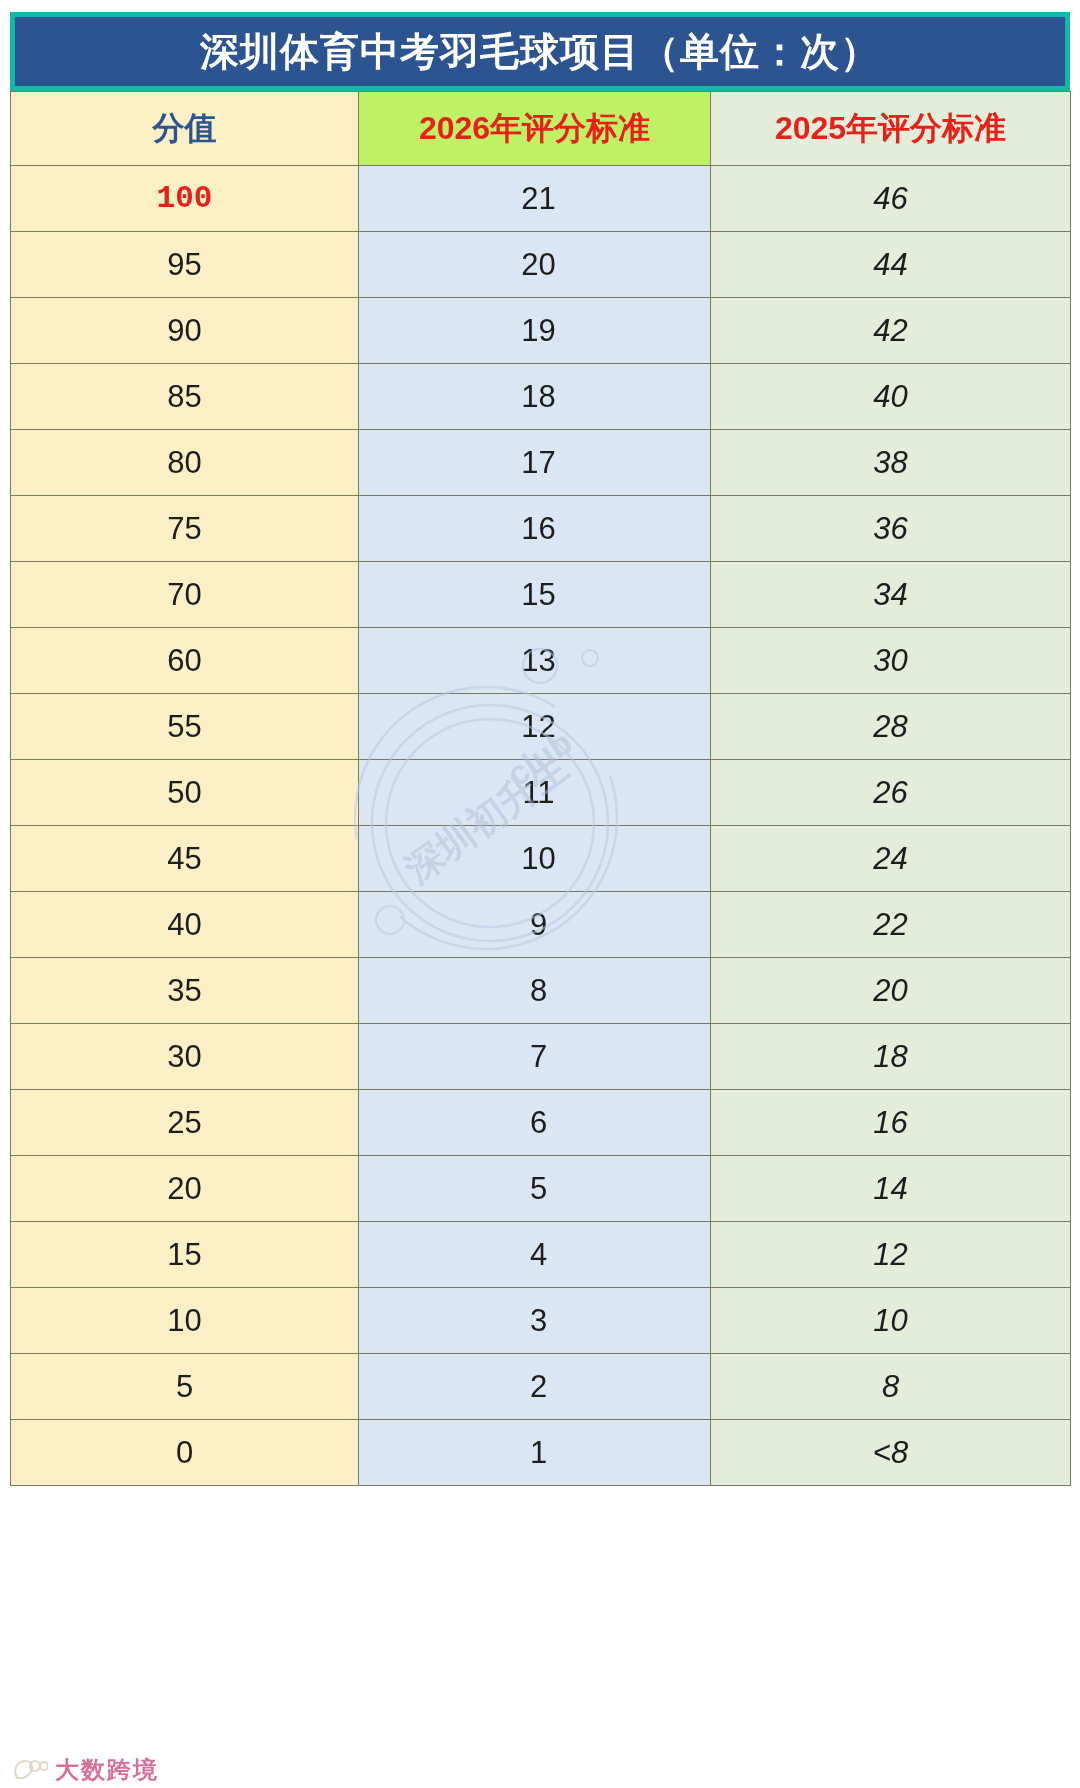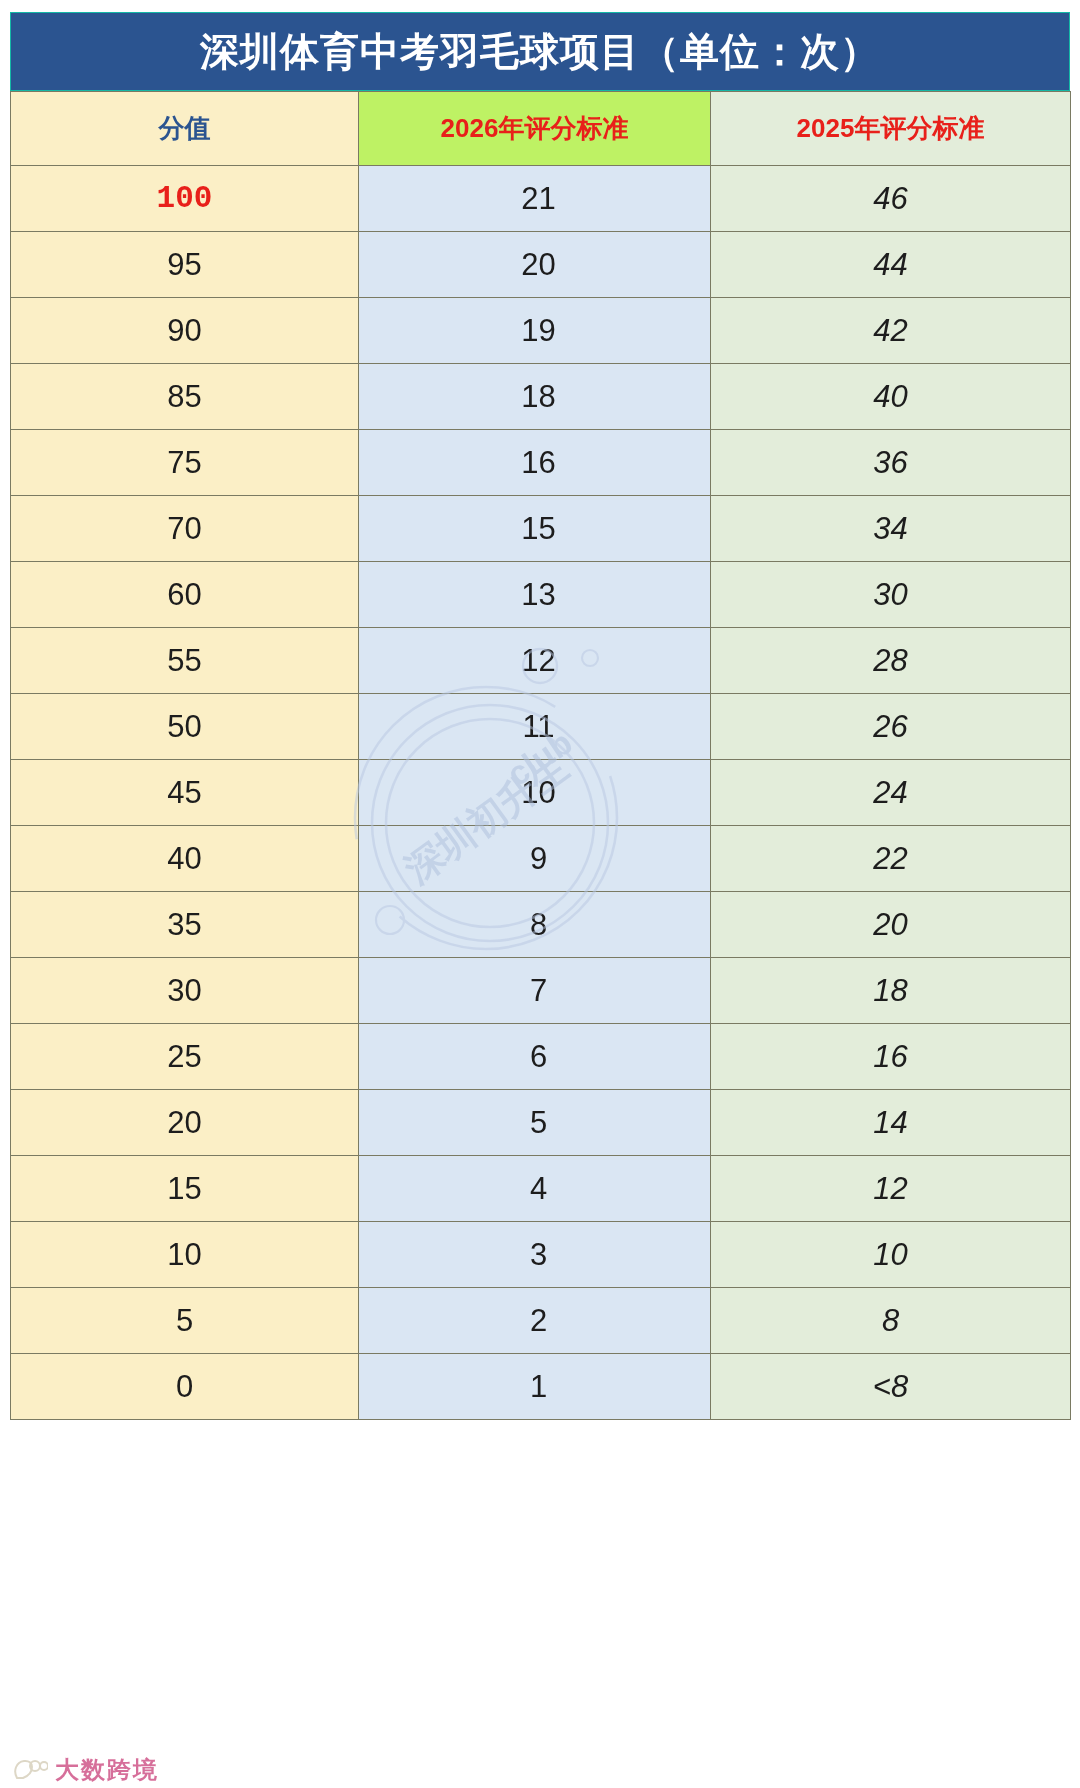"深圳体育中考羽毛球项目（单位：次）" .title-bar { border: 1px solid #14b8a6 -> 5px solid #14b8a6 }
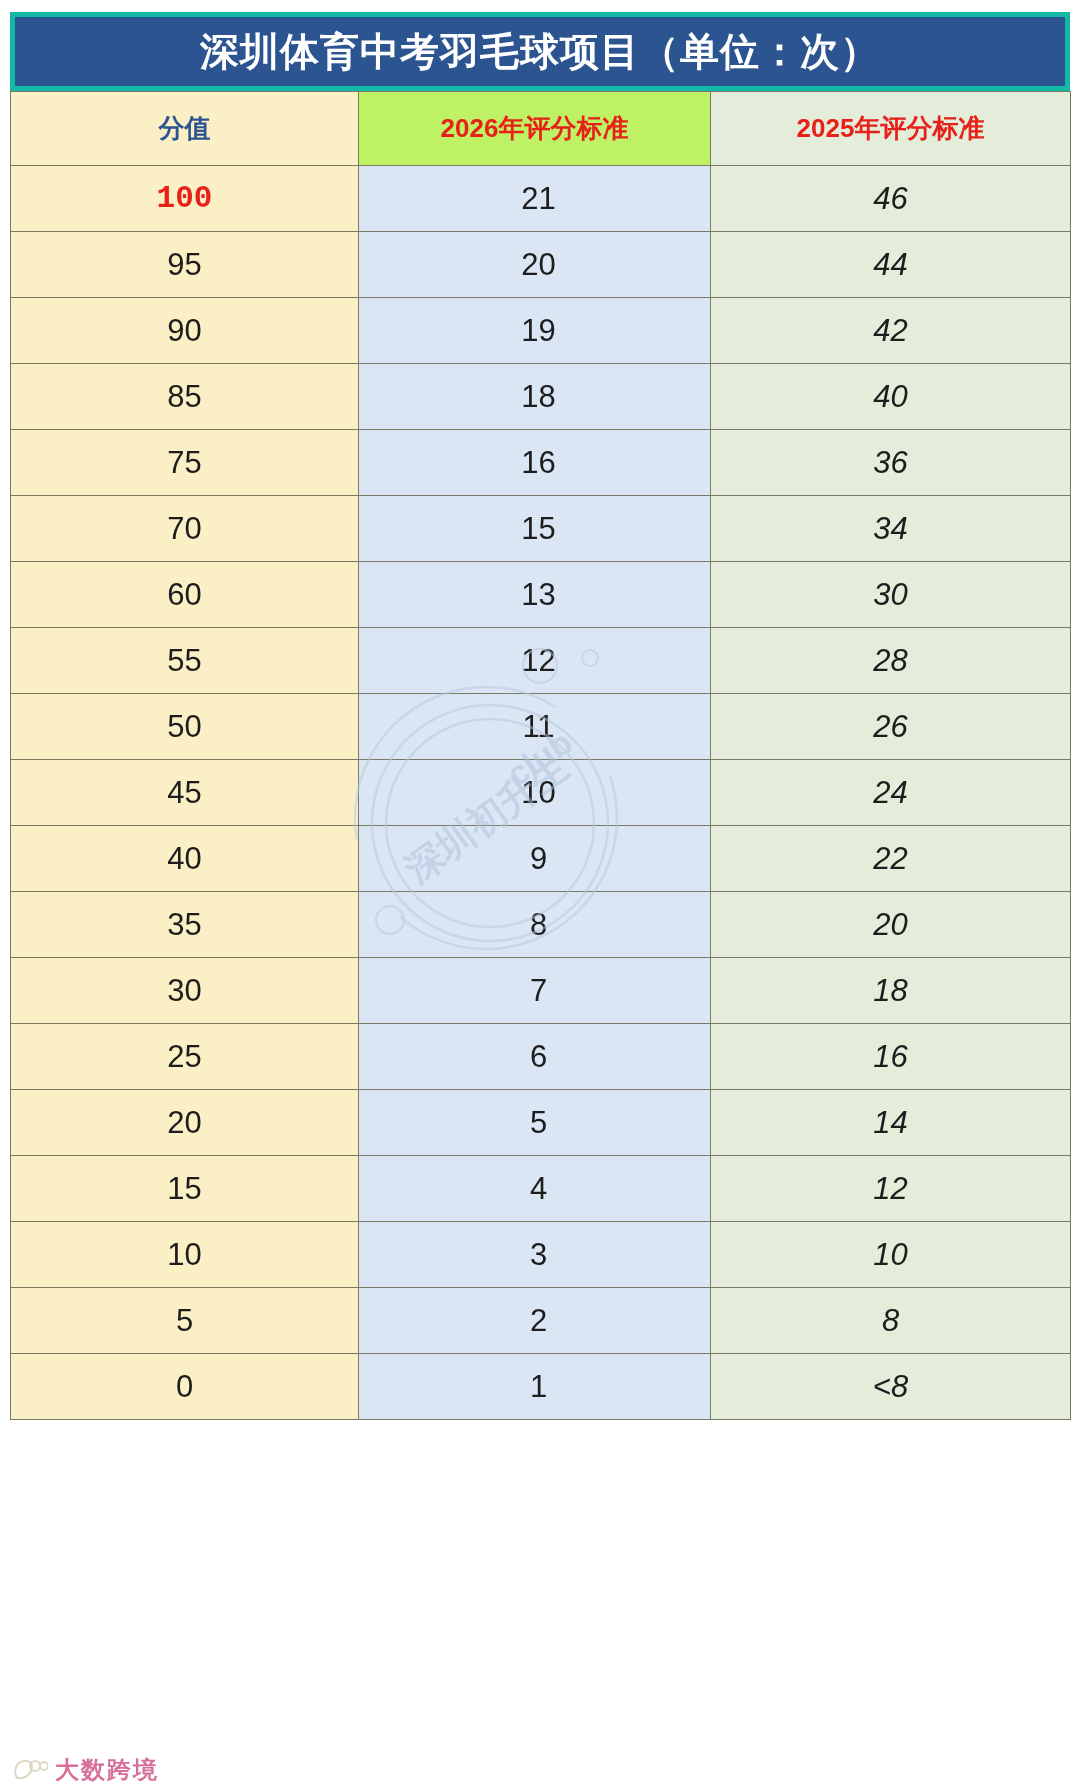"分值" .grade-table thead th { font-size: 26px -> 32px }
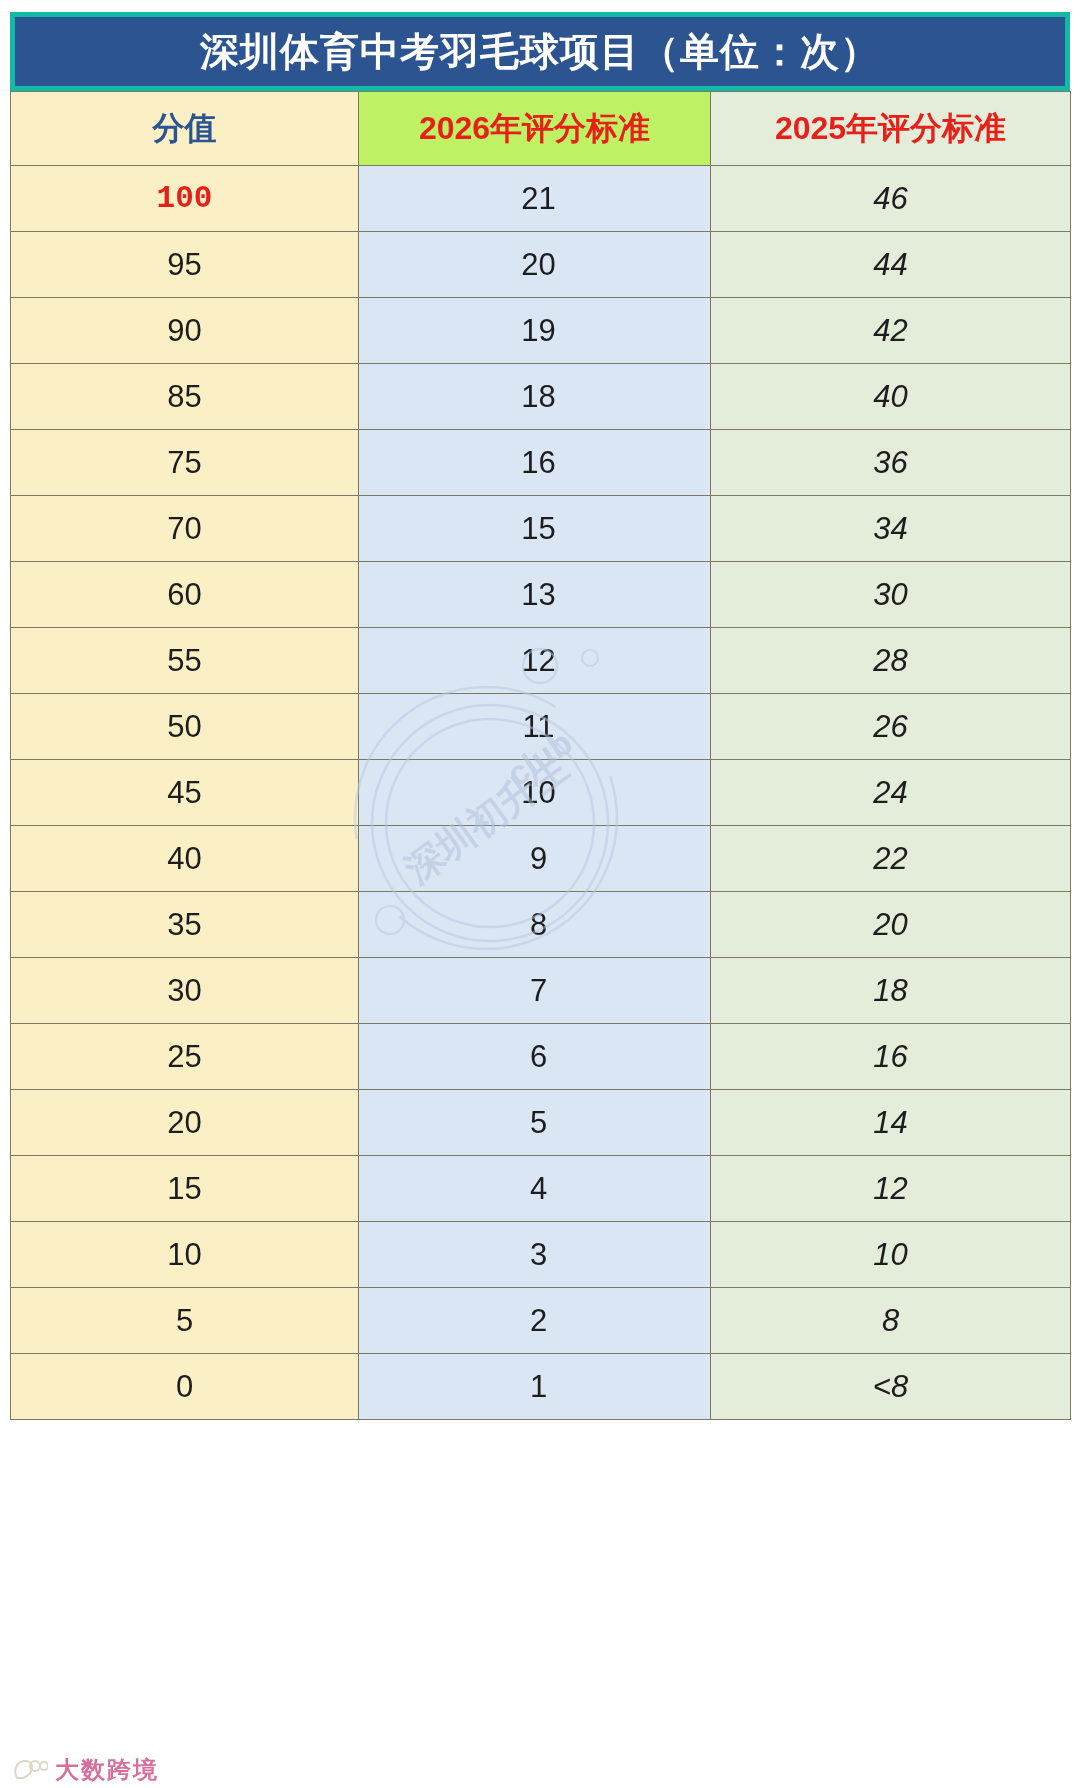"80" tr { html: none -> <tr> <td>80</td> <td>17</td> <td>38</td> </tr> }
